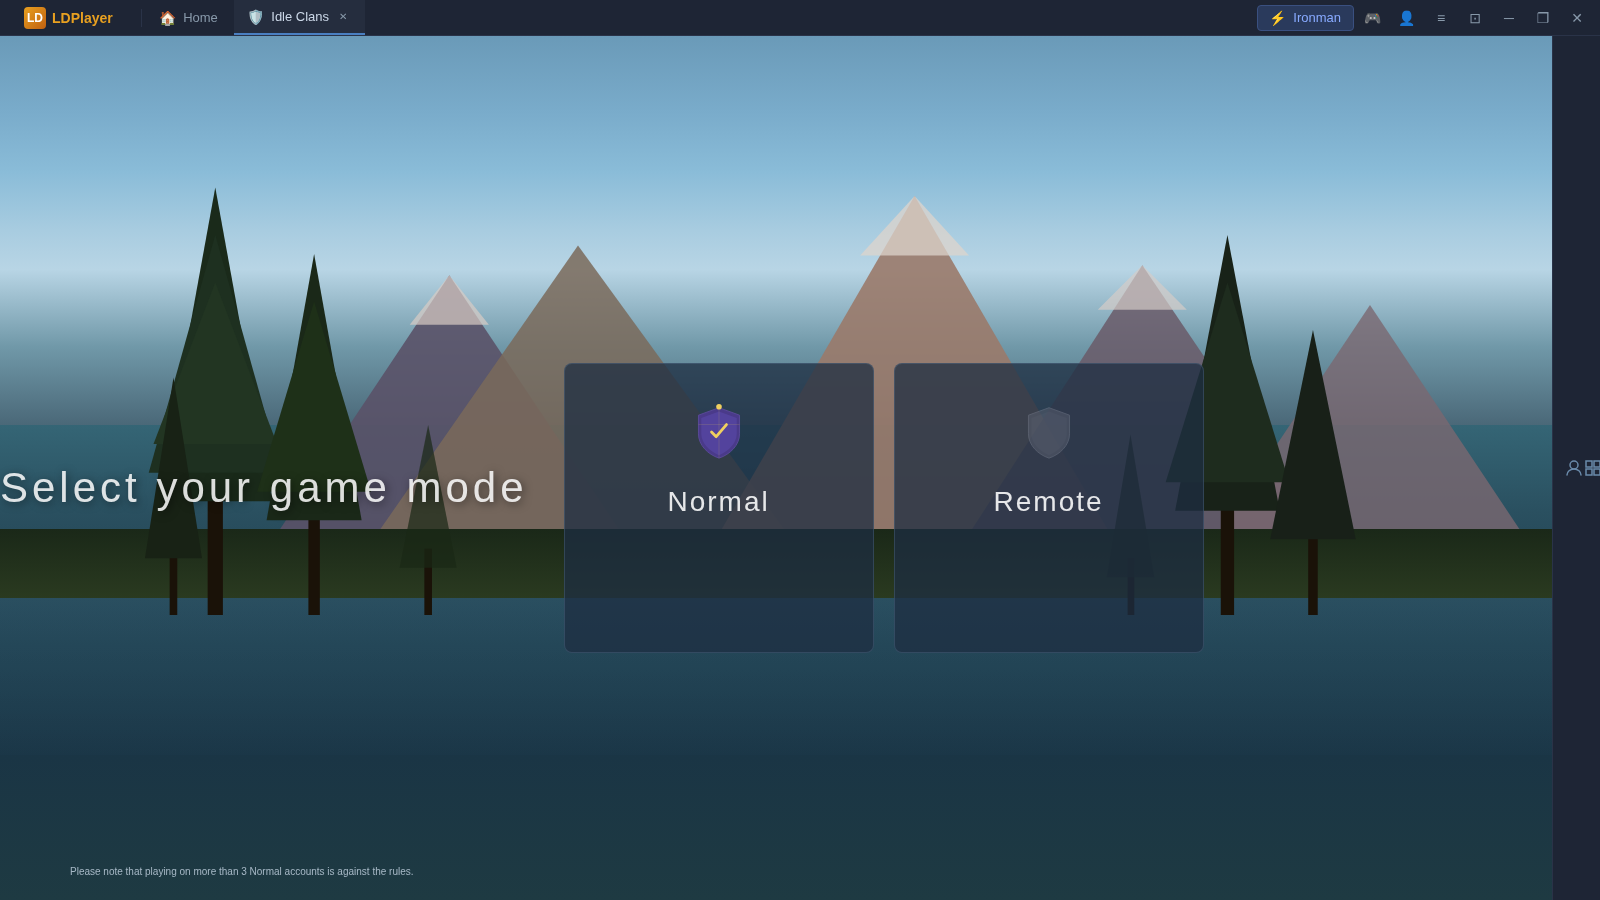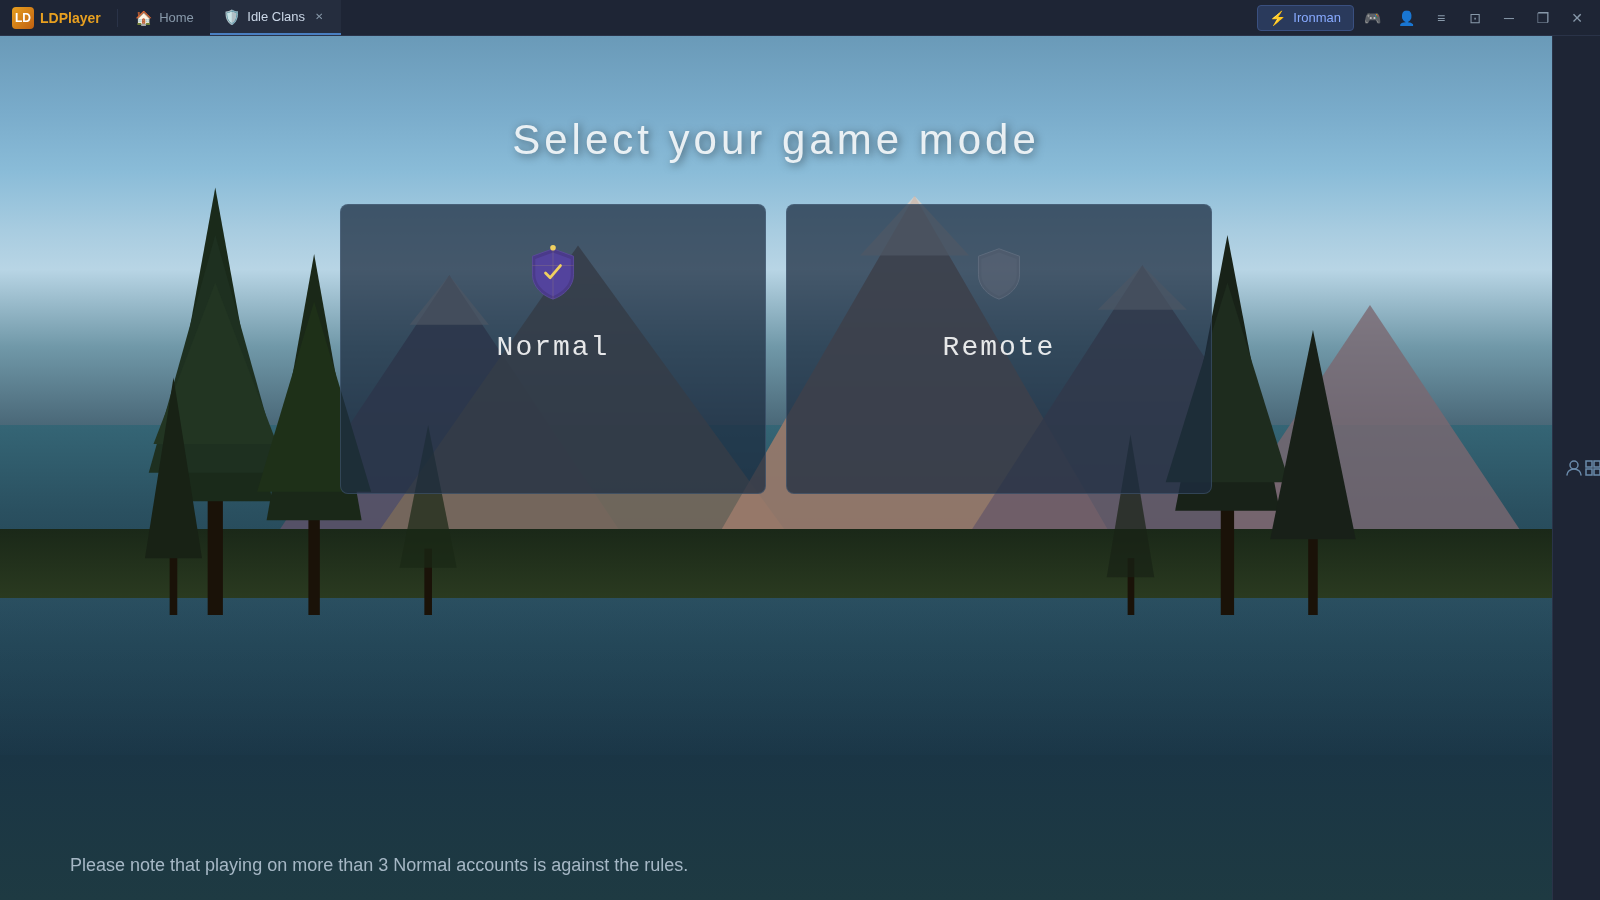"LD" .title-bar-logo { padding: 0 12px -> 0 24px }
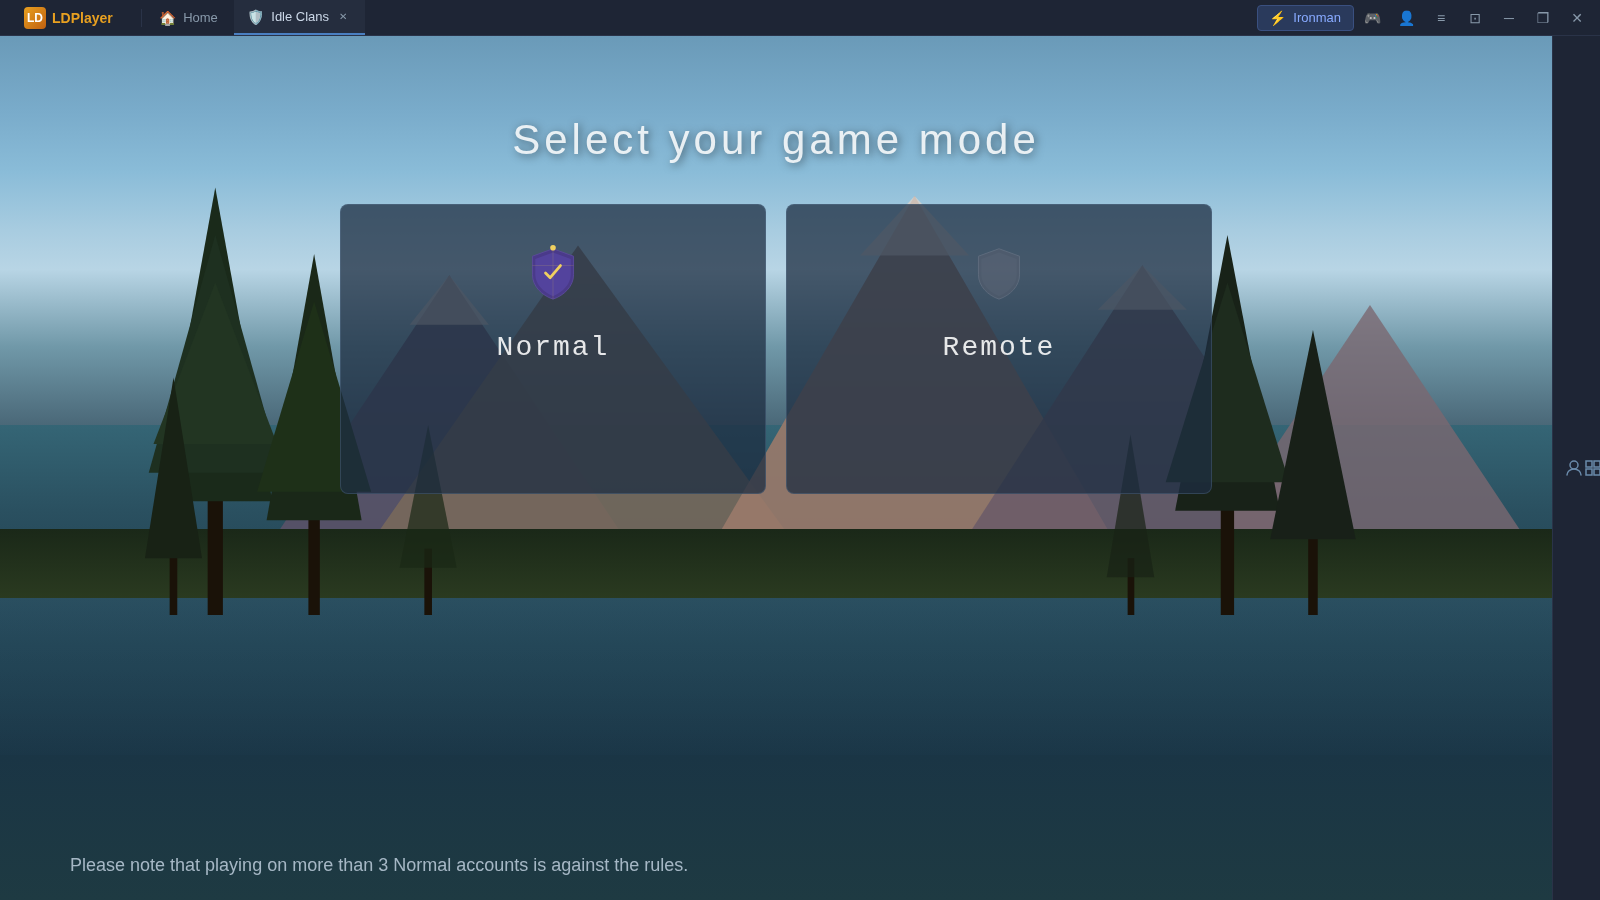"Select your game mode" .content-overlay { flex-direction: column -> none; gap: none -> 36px }
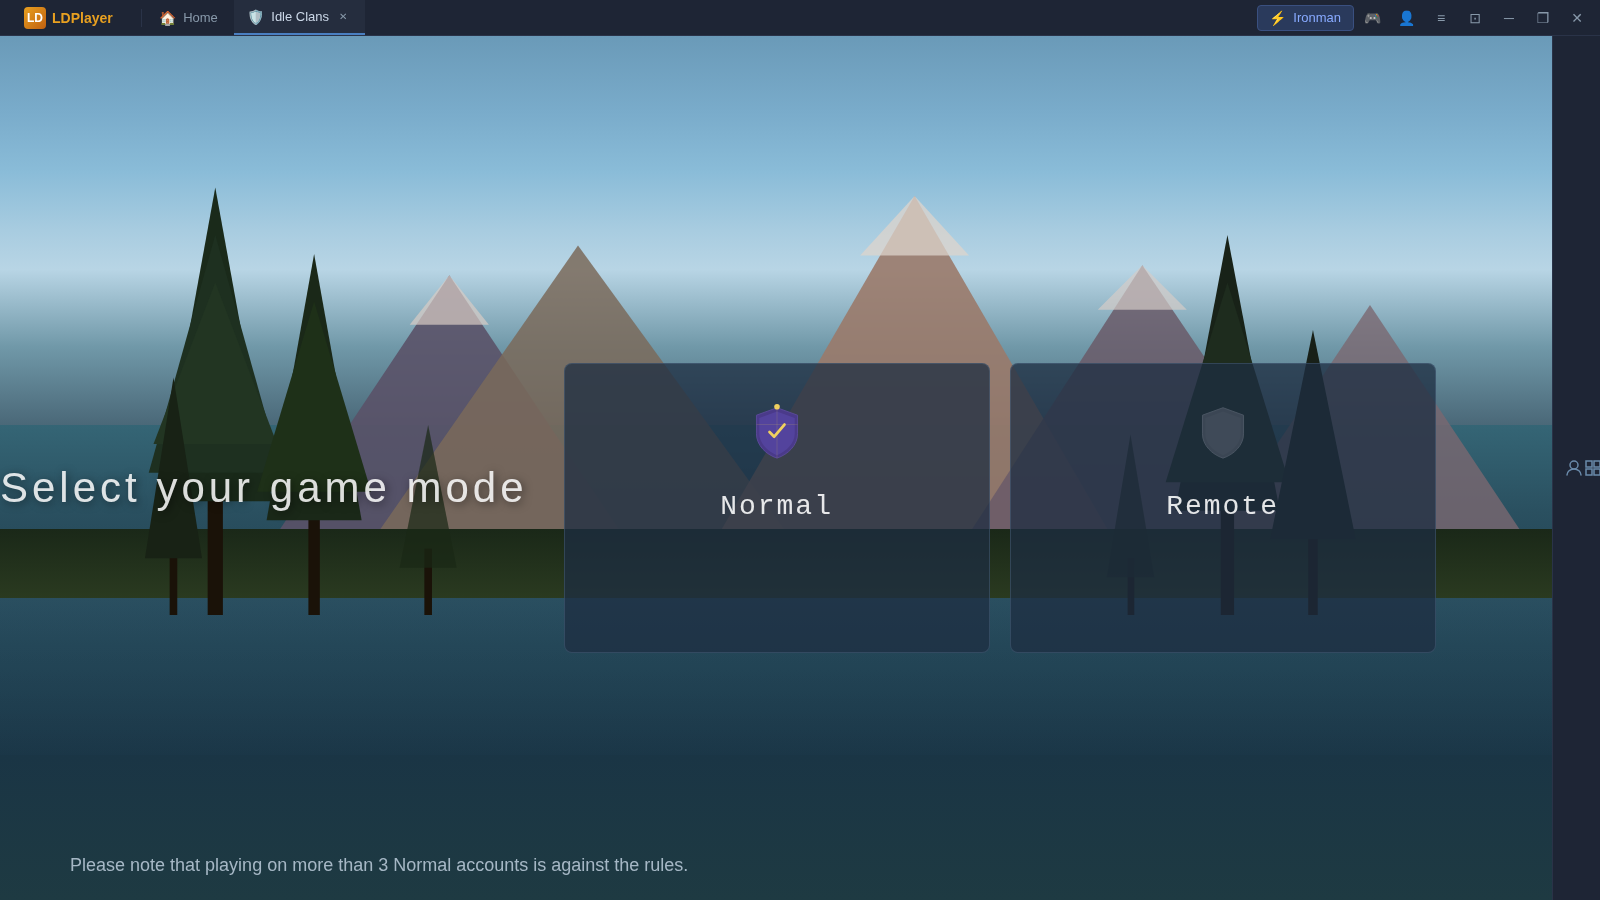"Normal" .mode-cards { font-family: Liberation Mono, monospace -> none; width: 872px -> 640px }
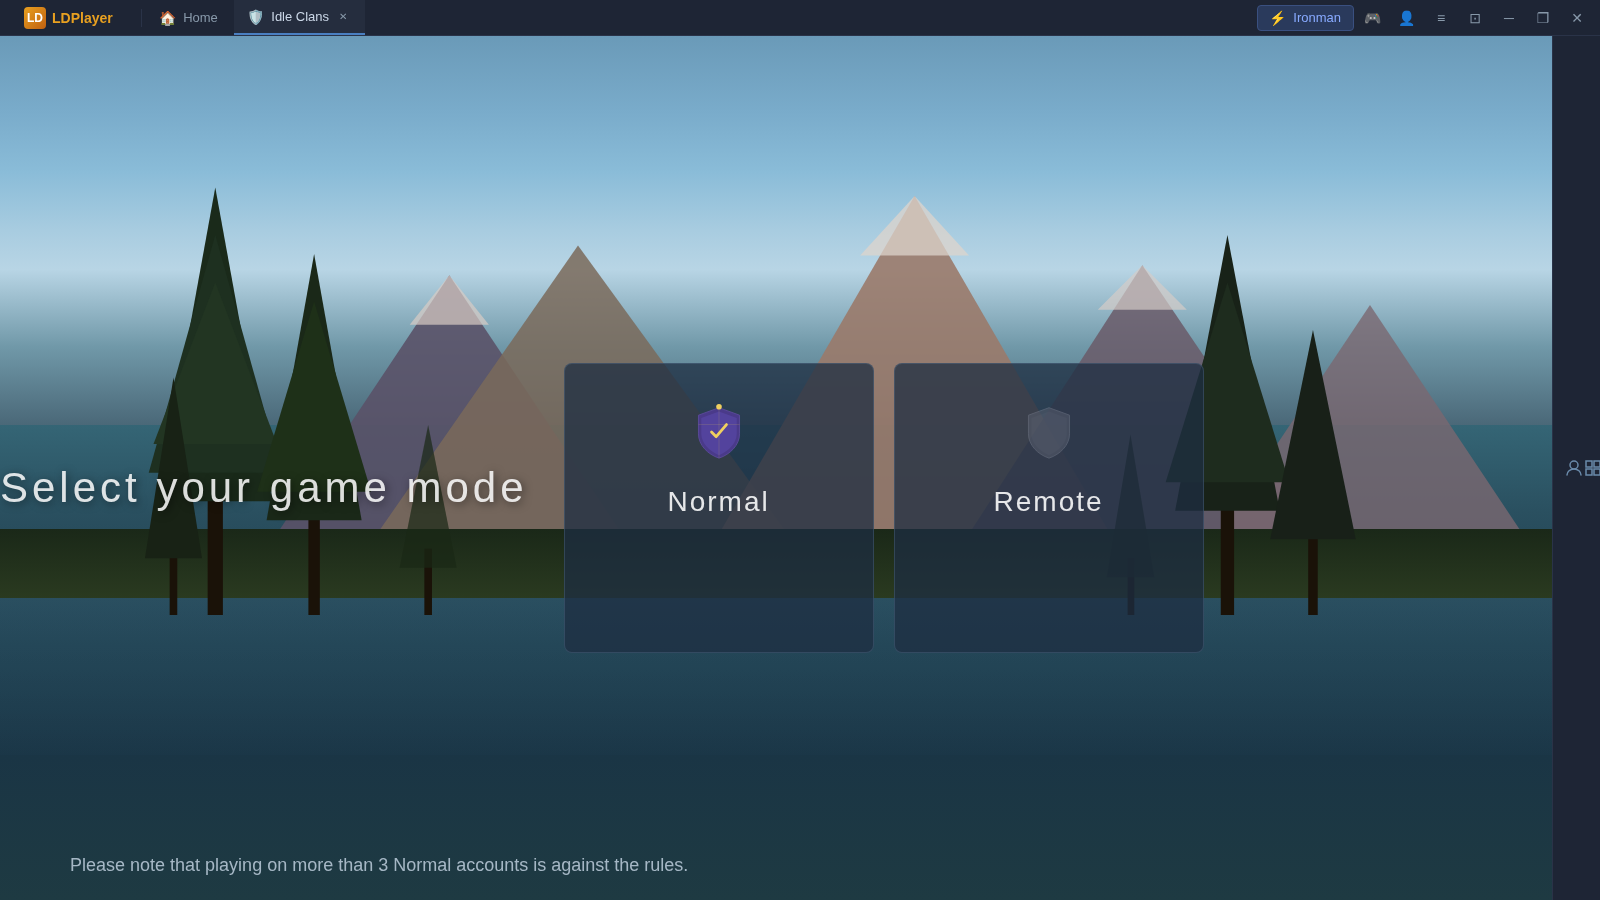"Please note that playing on" .bottom-notice { font-size: 18px -> 10px }
